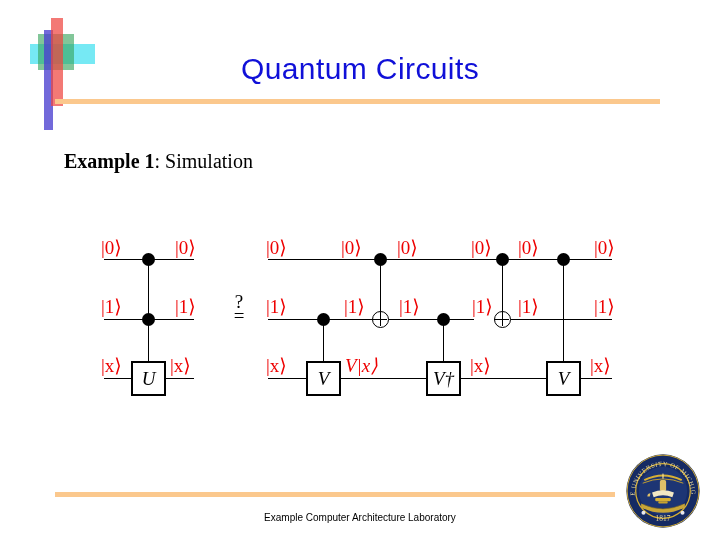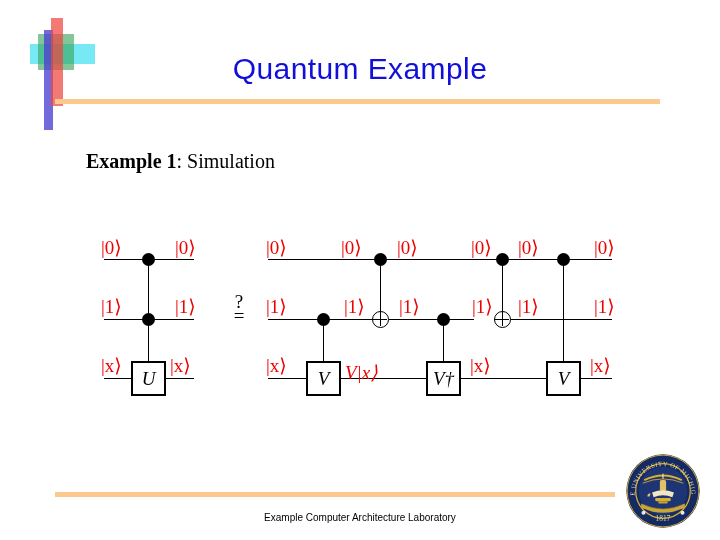"Quantum Example" div.slide-title { text: Example -> Circuits }
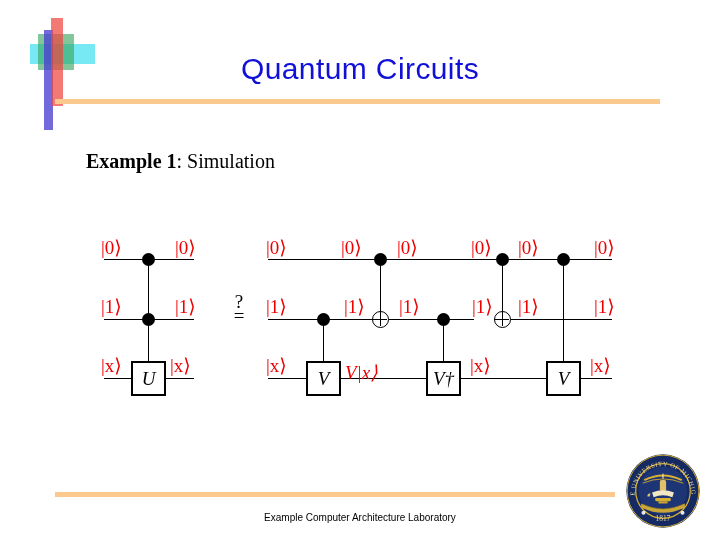"Example 1: Simulation" .subhead { left: 86px -> 64px }
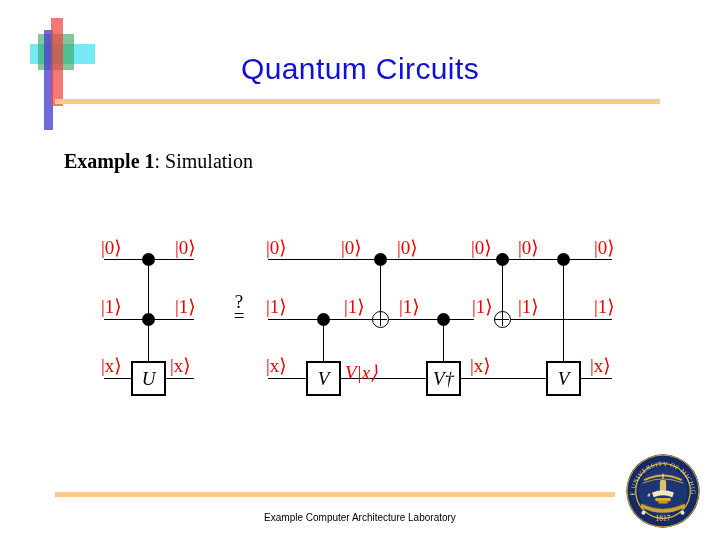"V|x⟩" div.ket { margin-top: 7px -> none }
